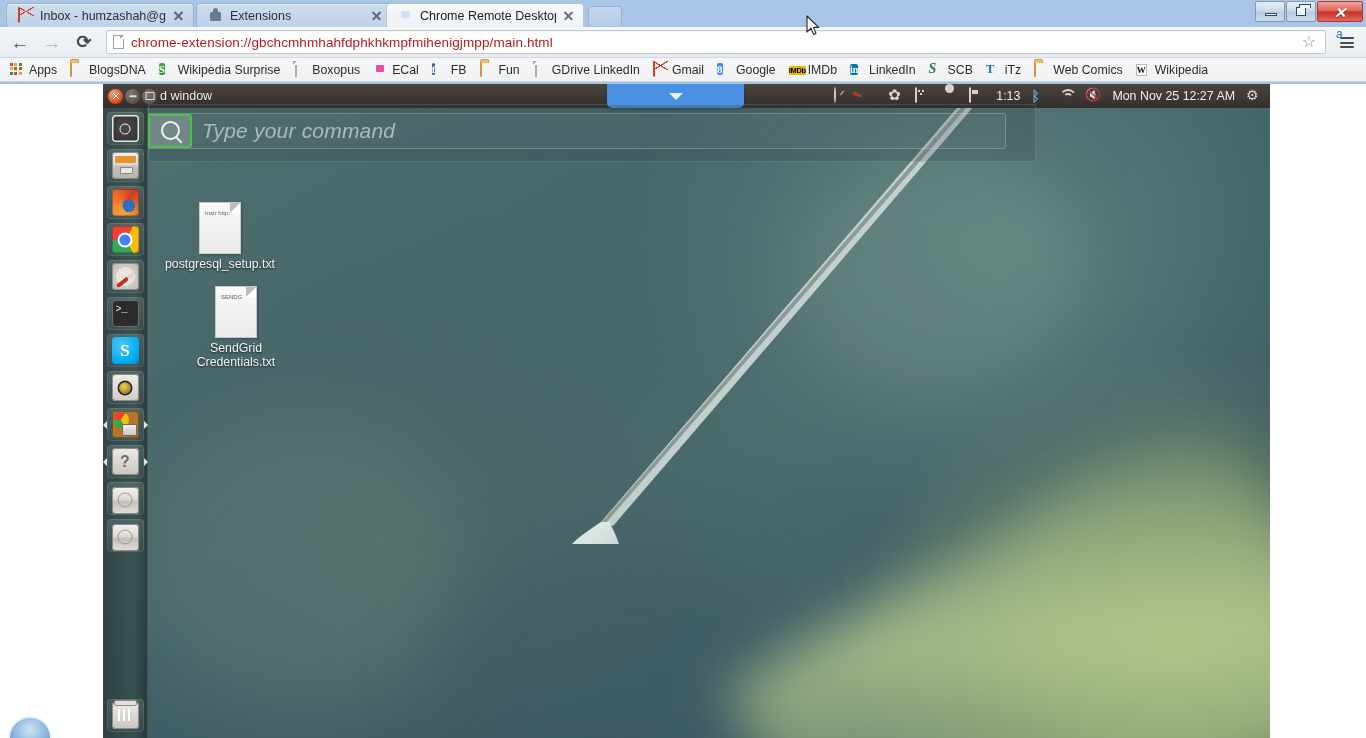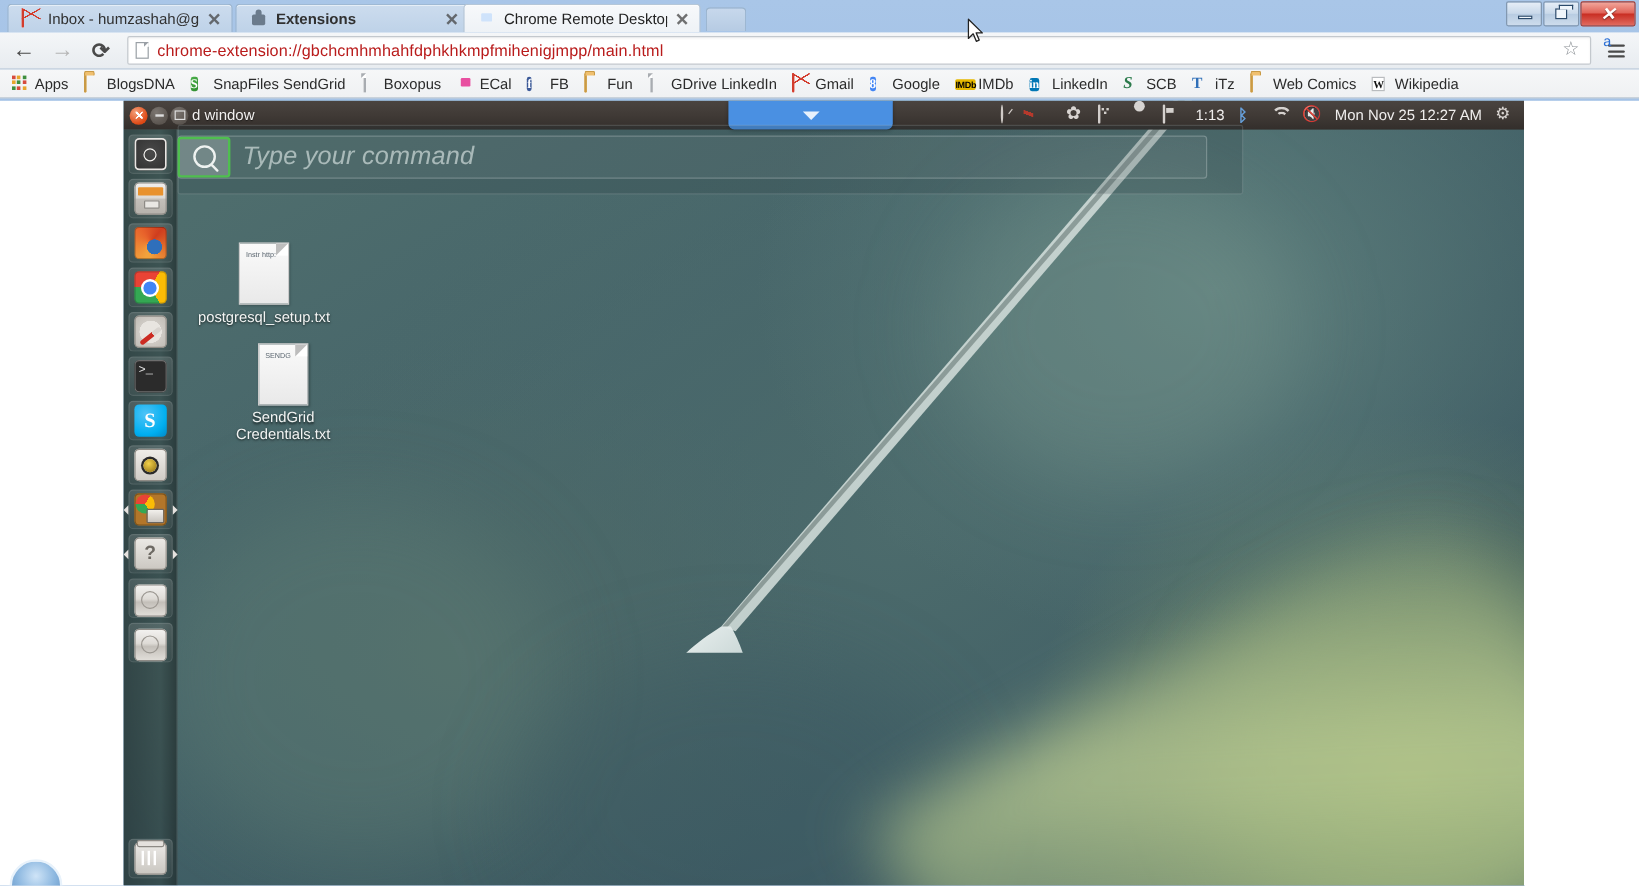"Extensions" div.tab { font-weight: bold -> none }
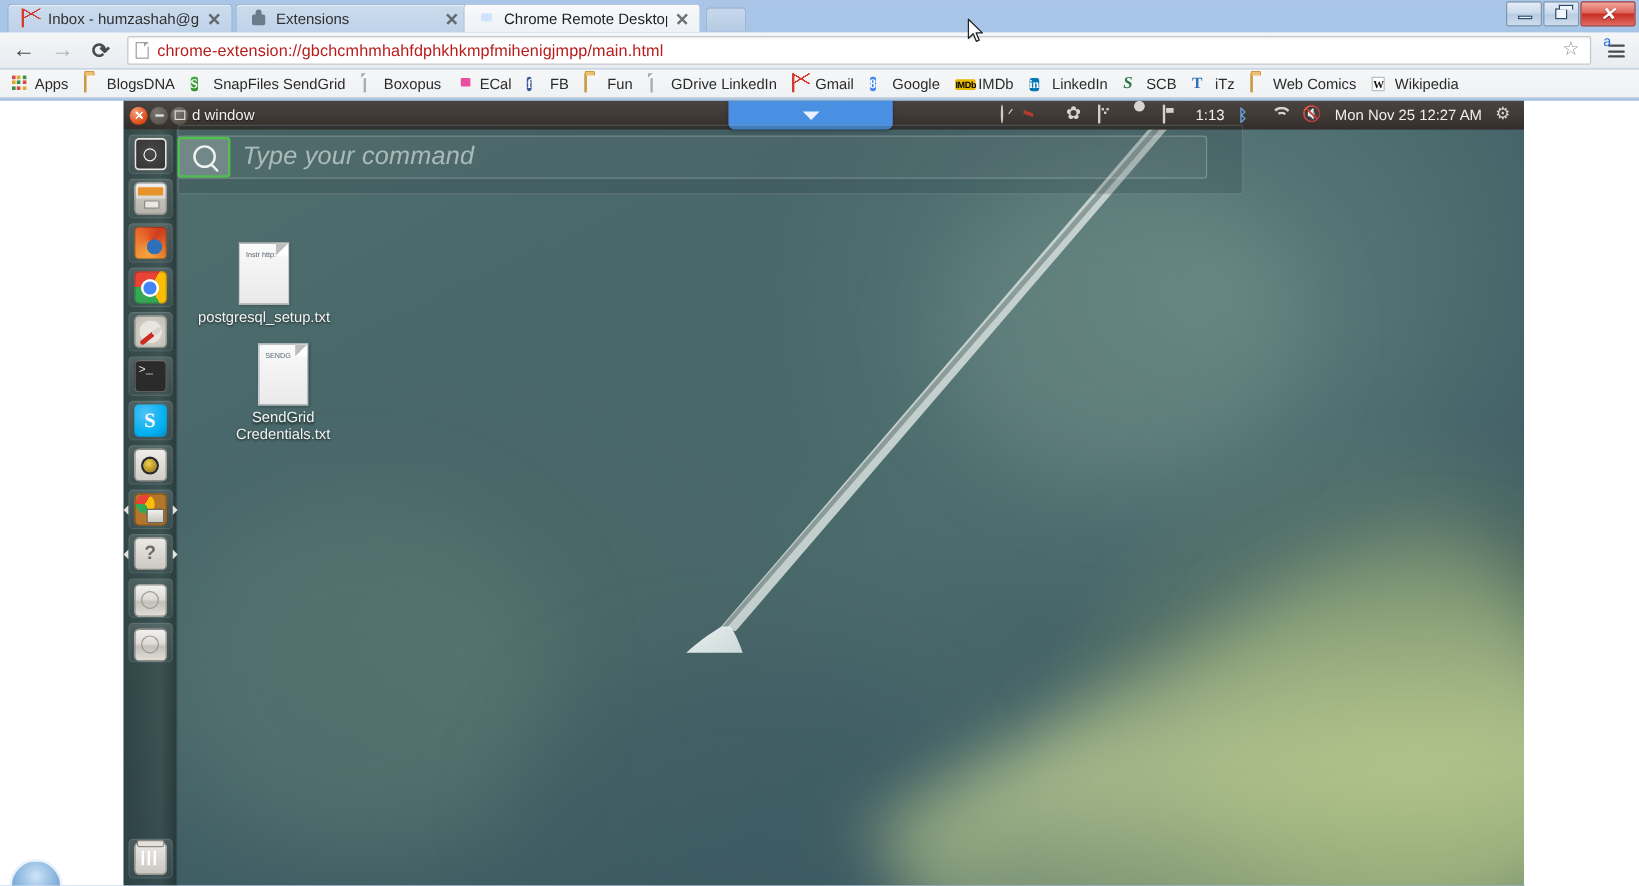"SnapFiles SendGrid" span { text: SnapFiles SendGrid -> Wikipedia Surprise }
